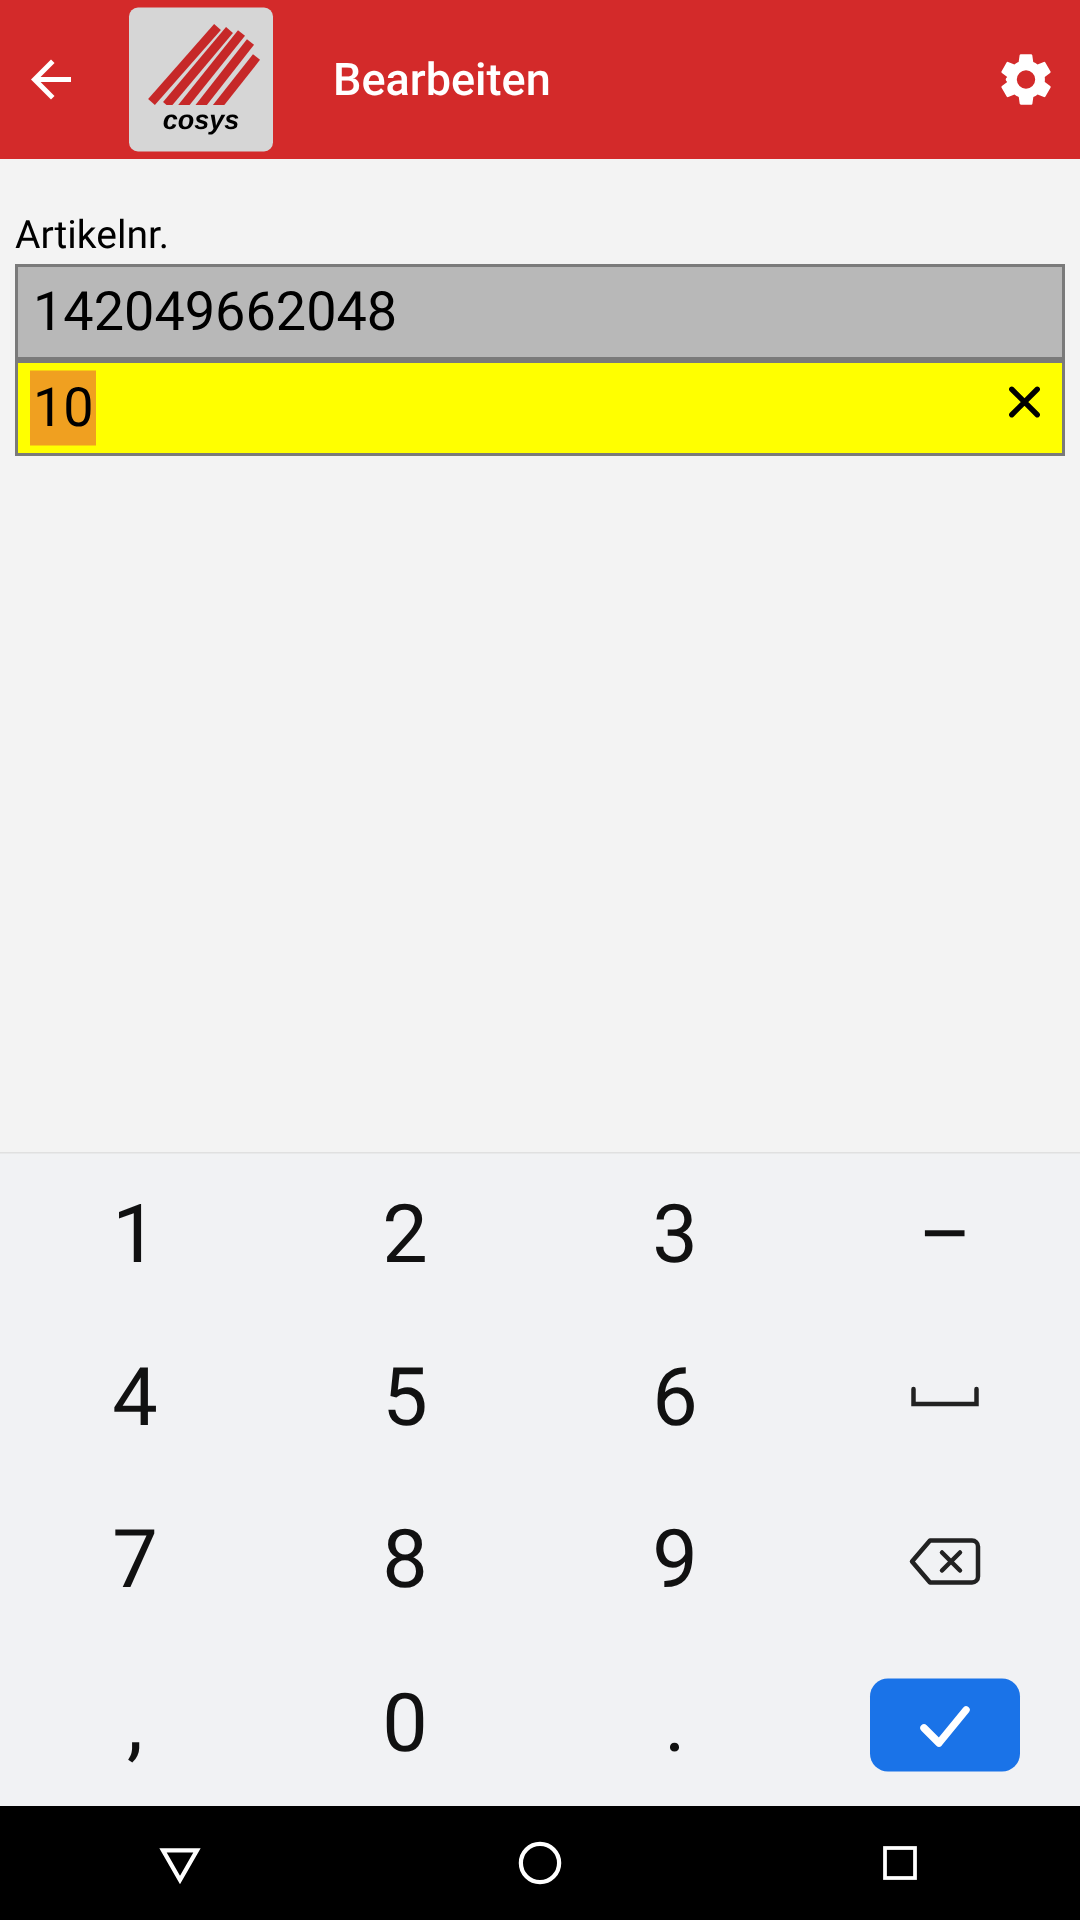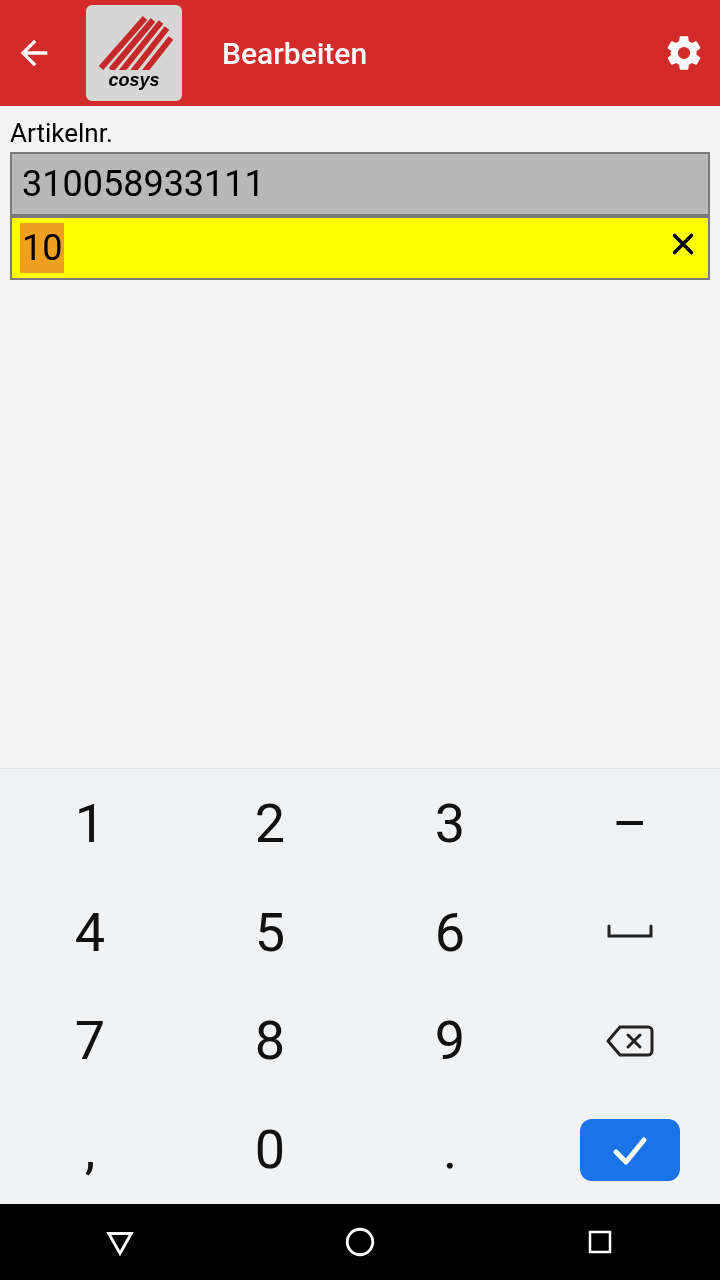"Artikelnr." .form-area { margin-top: none -> 24px }
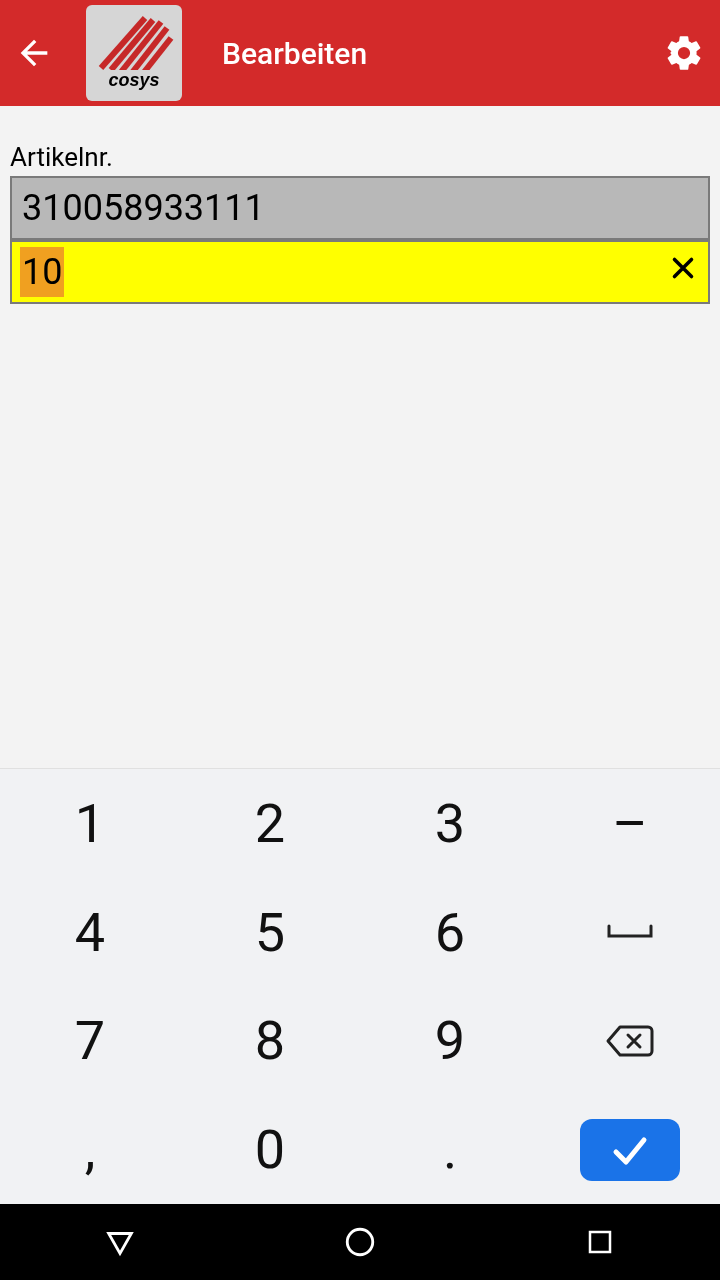"310058933111" span { text: 310058933111 -> 142049662048 }
